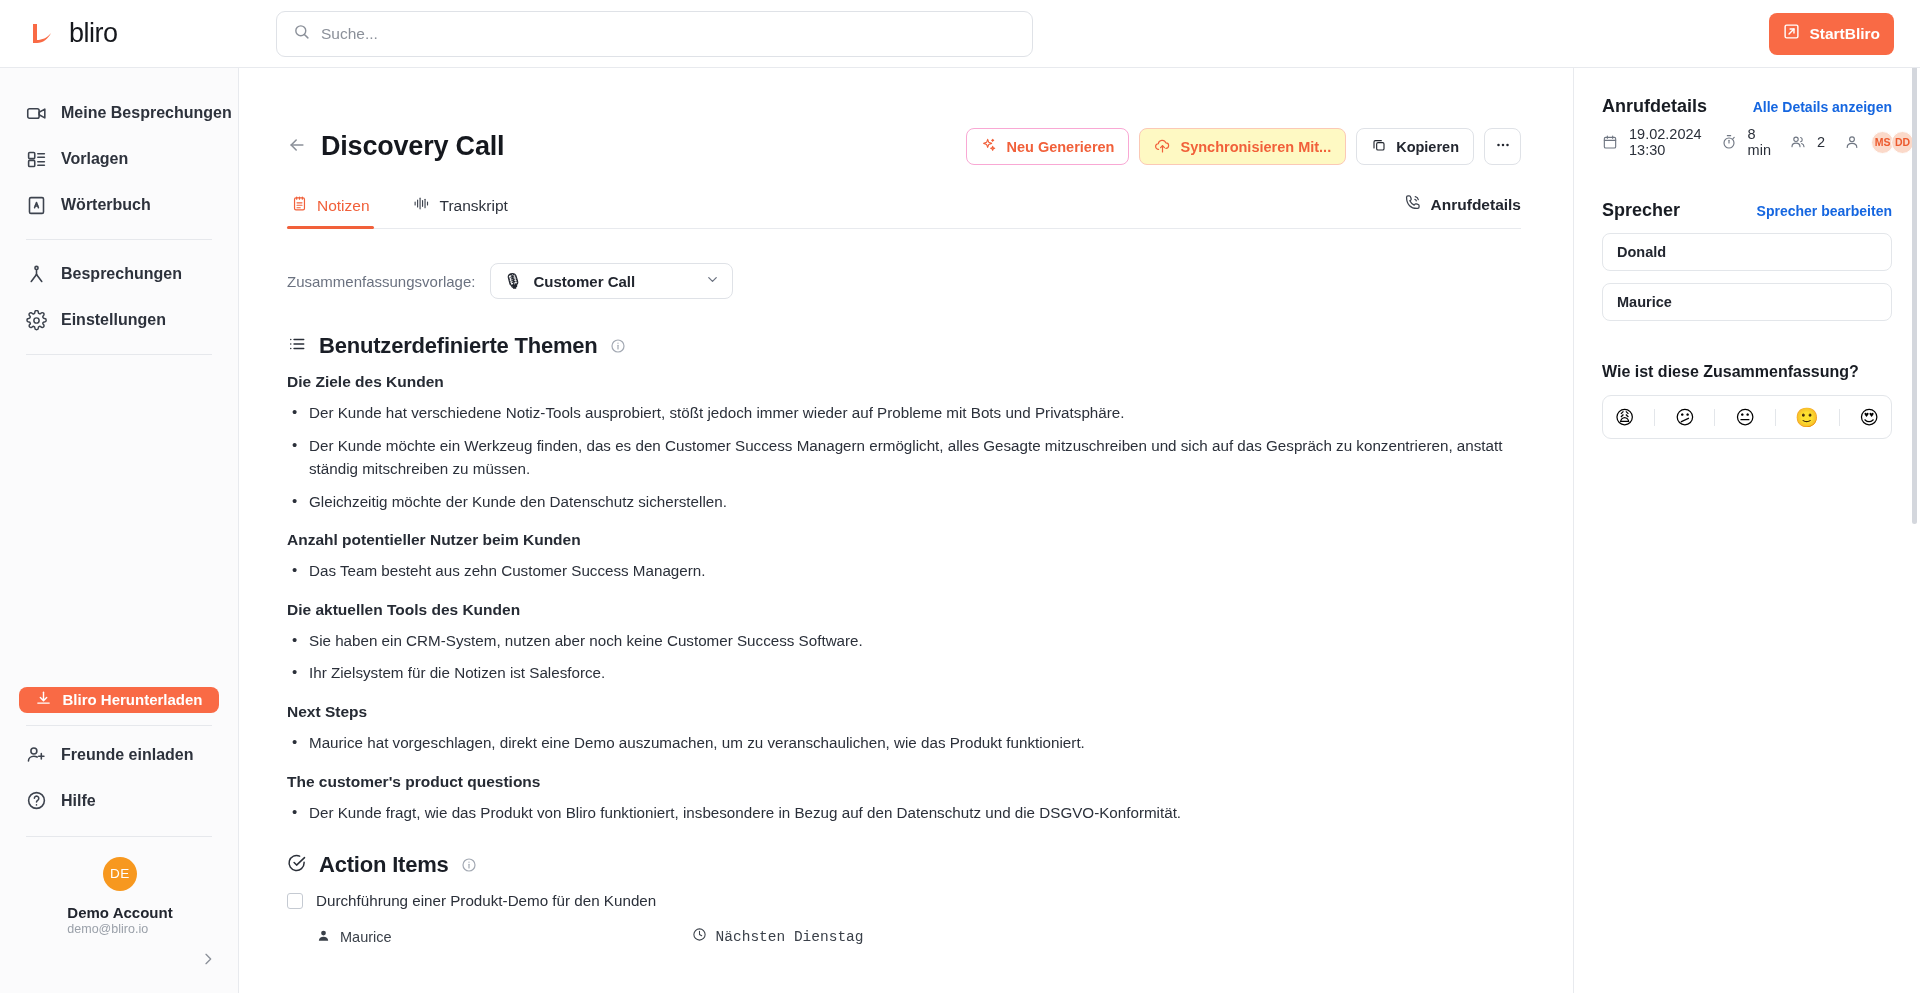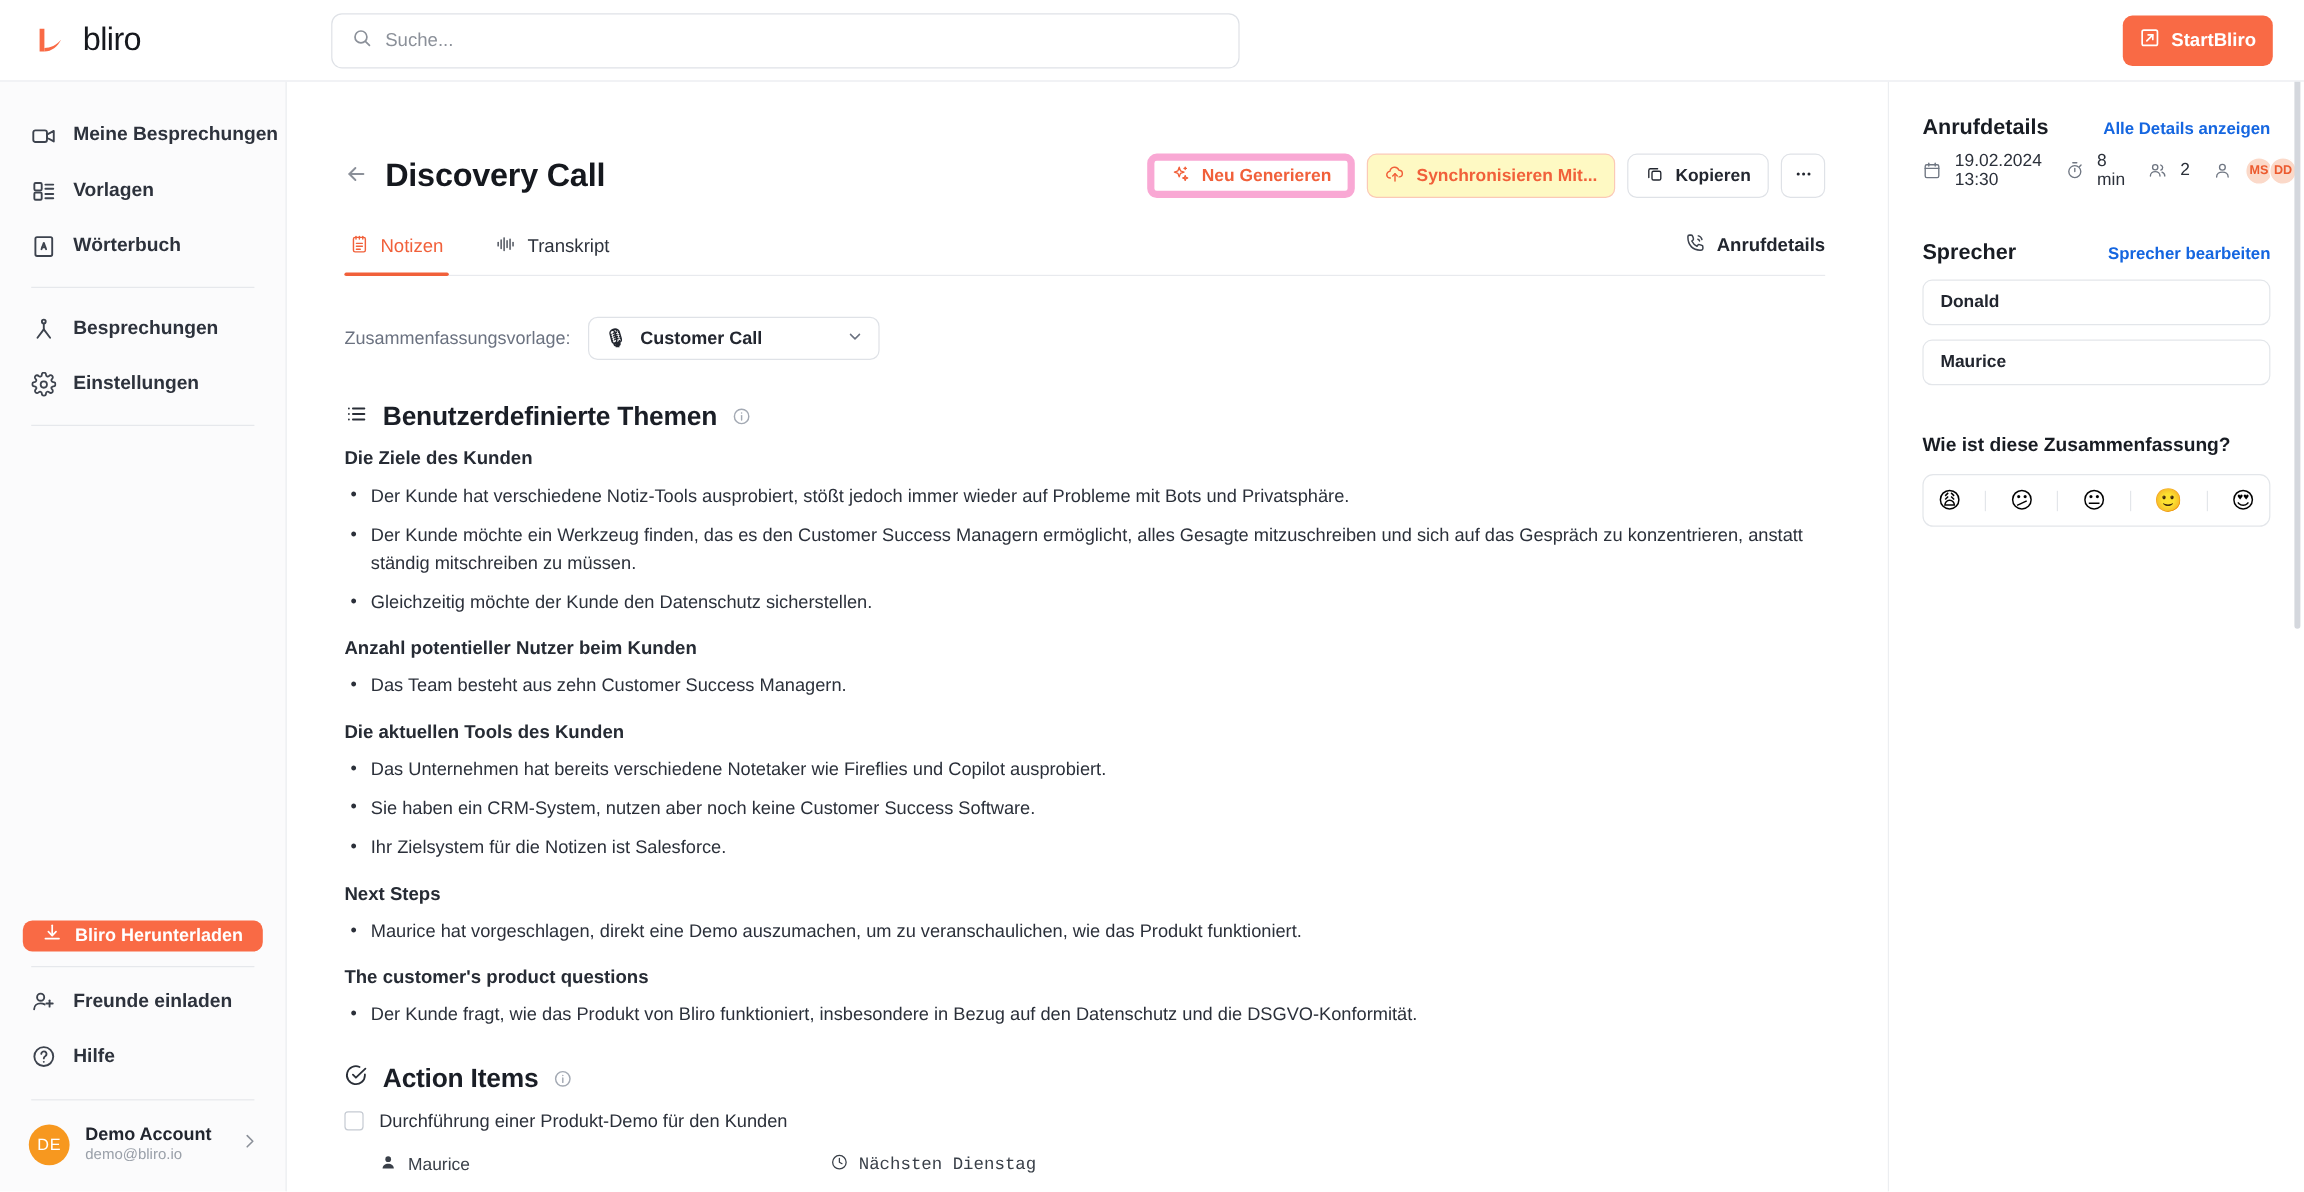"Neu Generieren" .btn-outline-orange { border: 6px solid #f9a8d4 -> 1px solid #f9a8d4 }
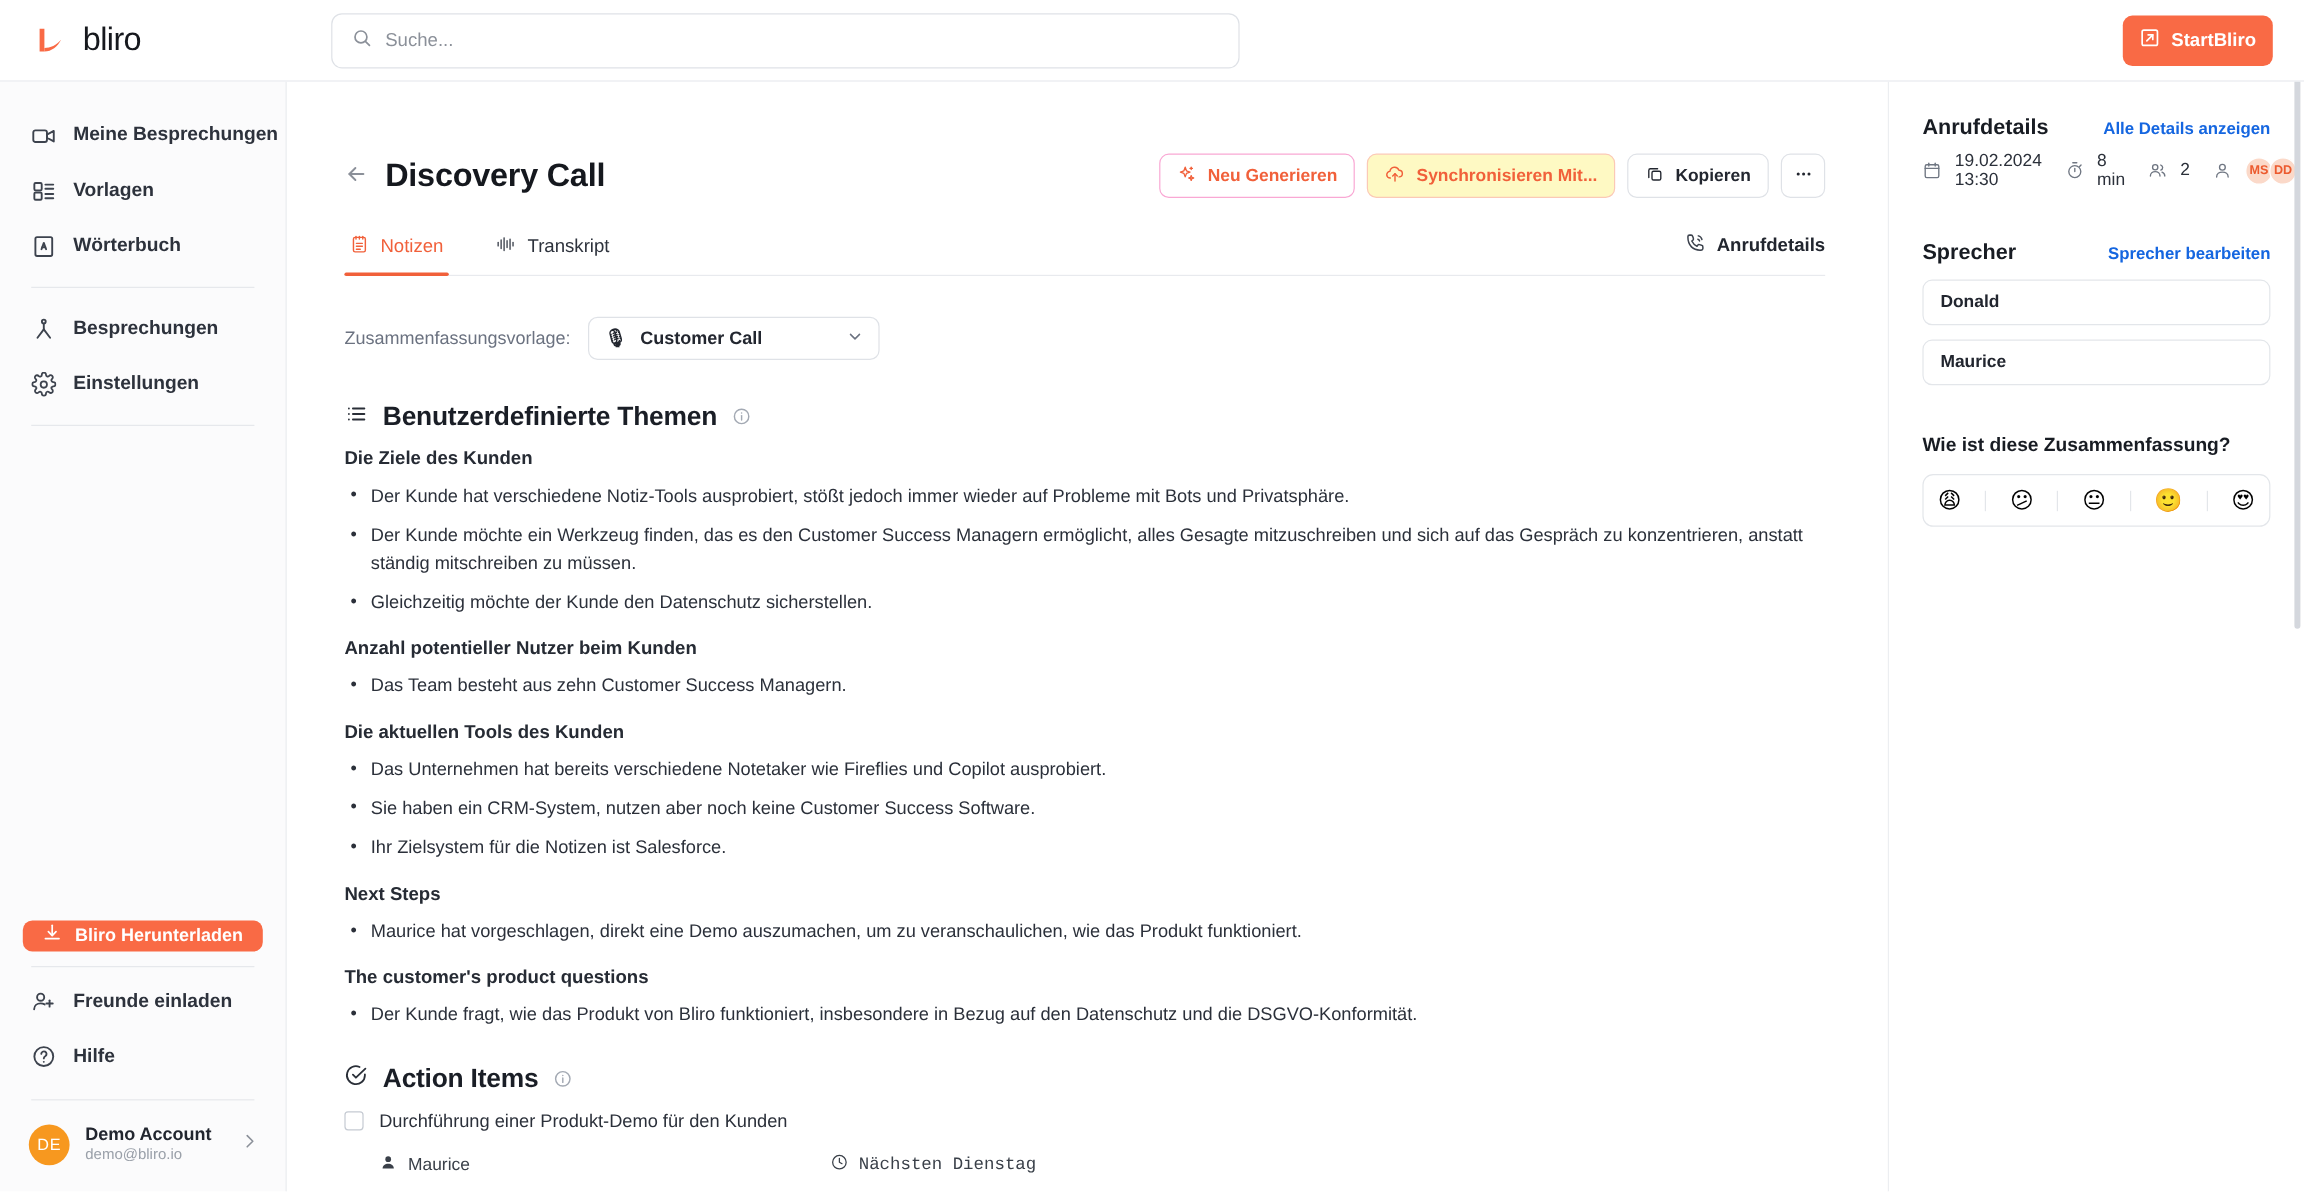"Das Unternehmen hat bereits verschiedene" li { html: <li>Das Unternehmen hat bereits verschiedene Notetaker wie Fireflies und Copilot ausprobiert.</li> -> none }
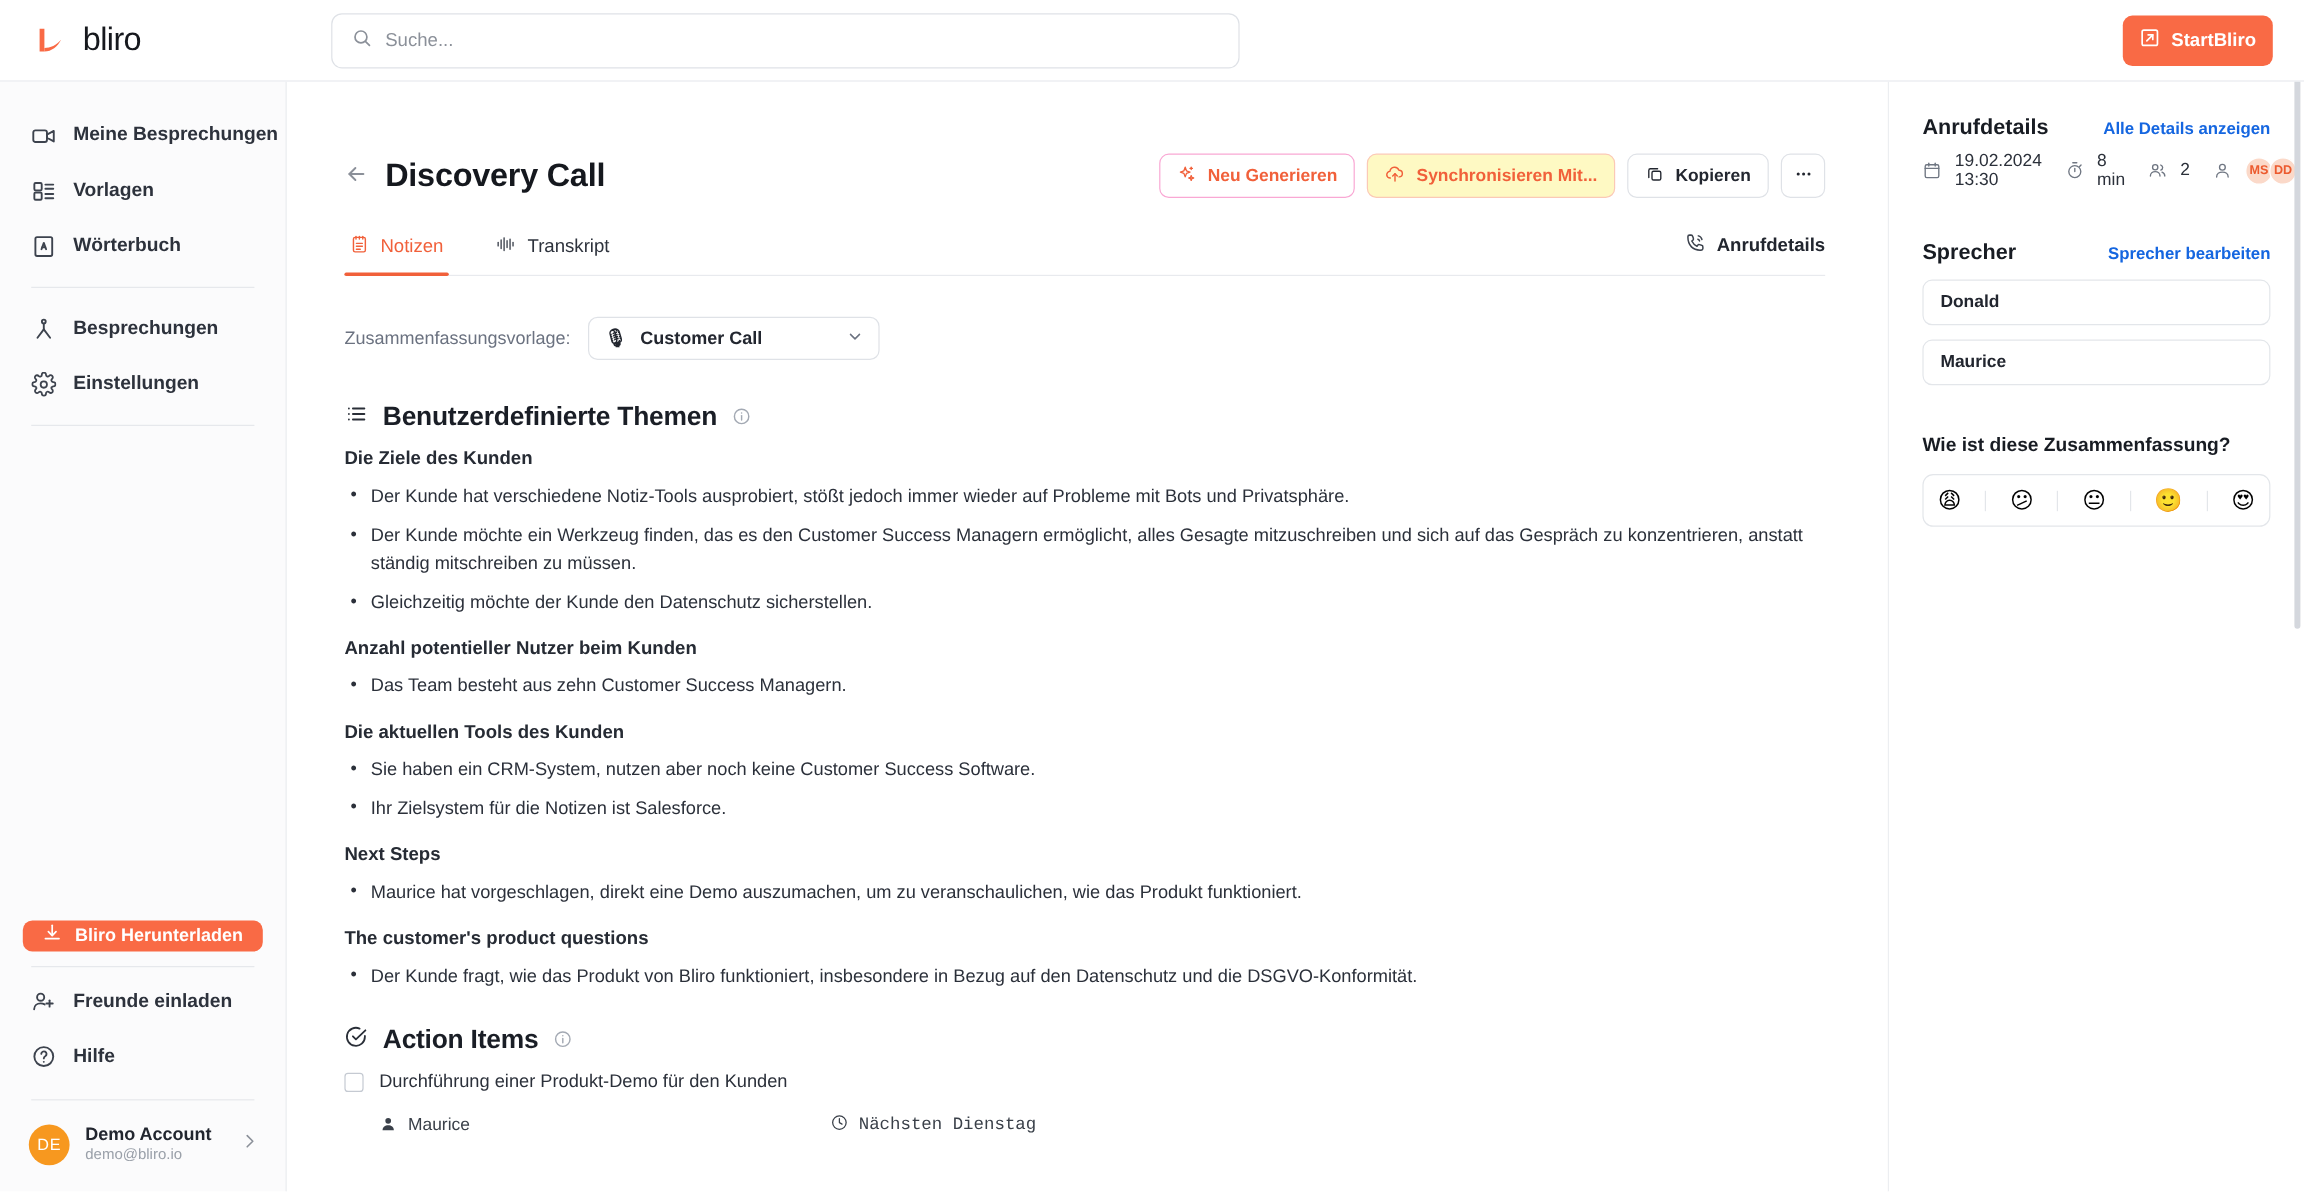"DE" .account { flex-direction: none -> column }
